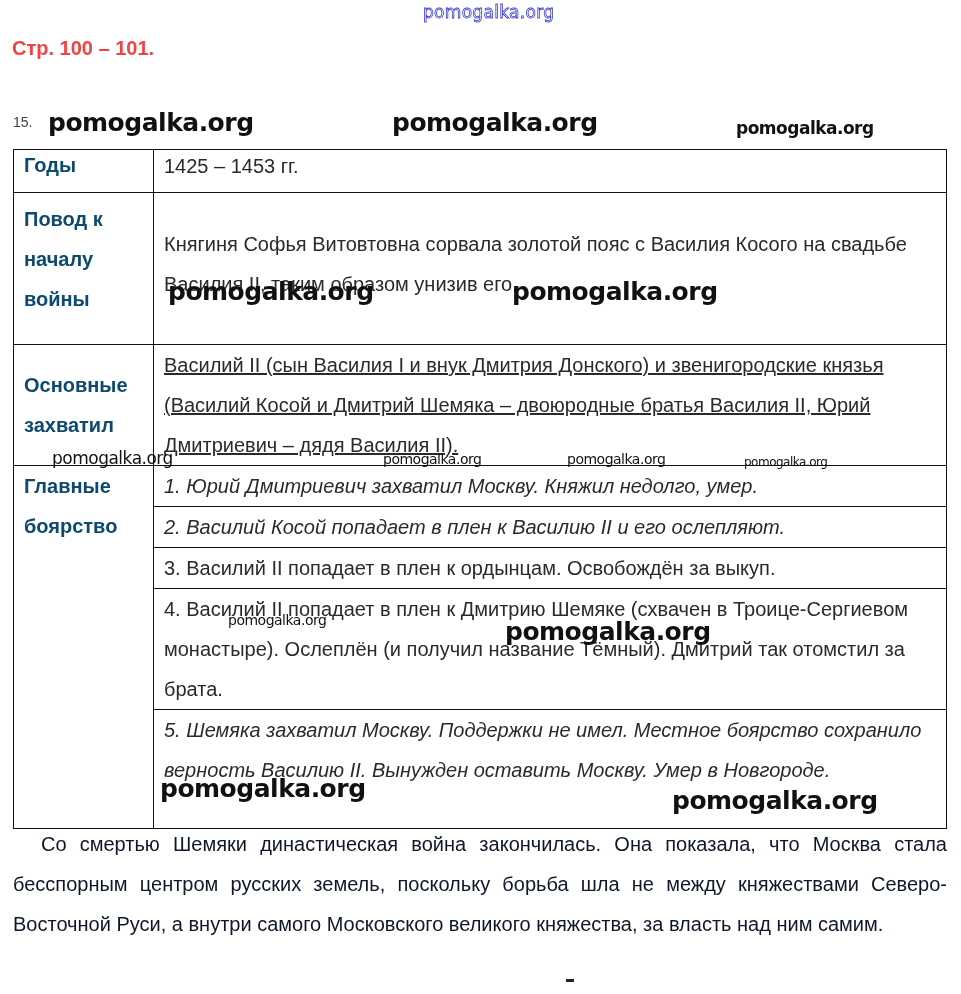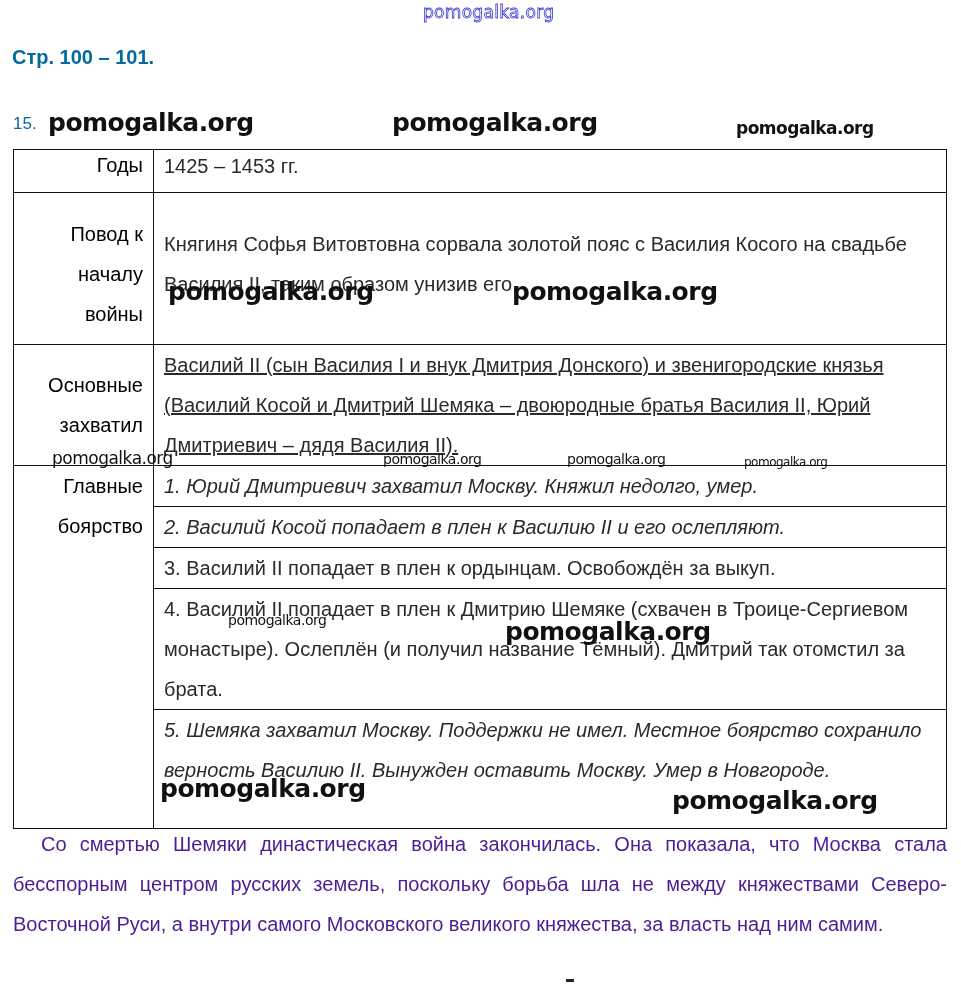"Стр. 100 – 101." .page-ref { color: #0369a1 -> #ef4444; top: 46px -> 37px }
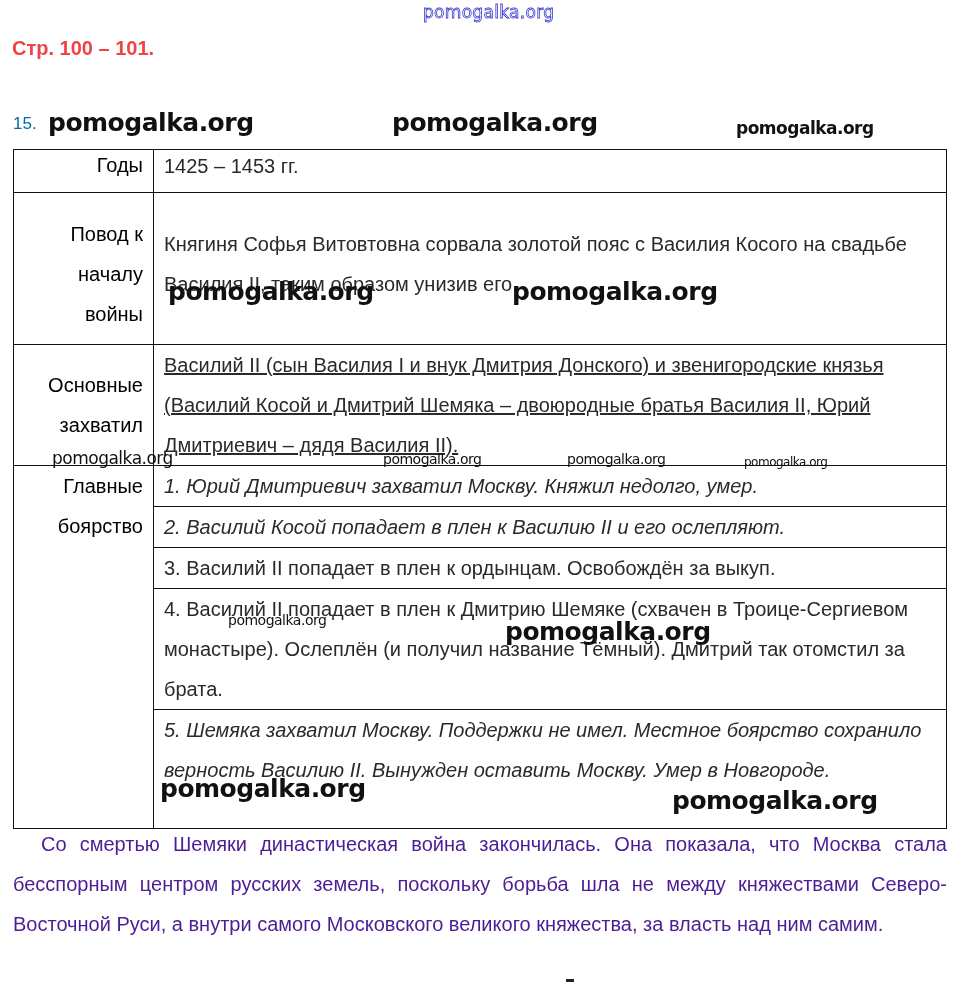"15." .task-num { color: #0369a1 -> #404040; font-size: 17px -> 14px }
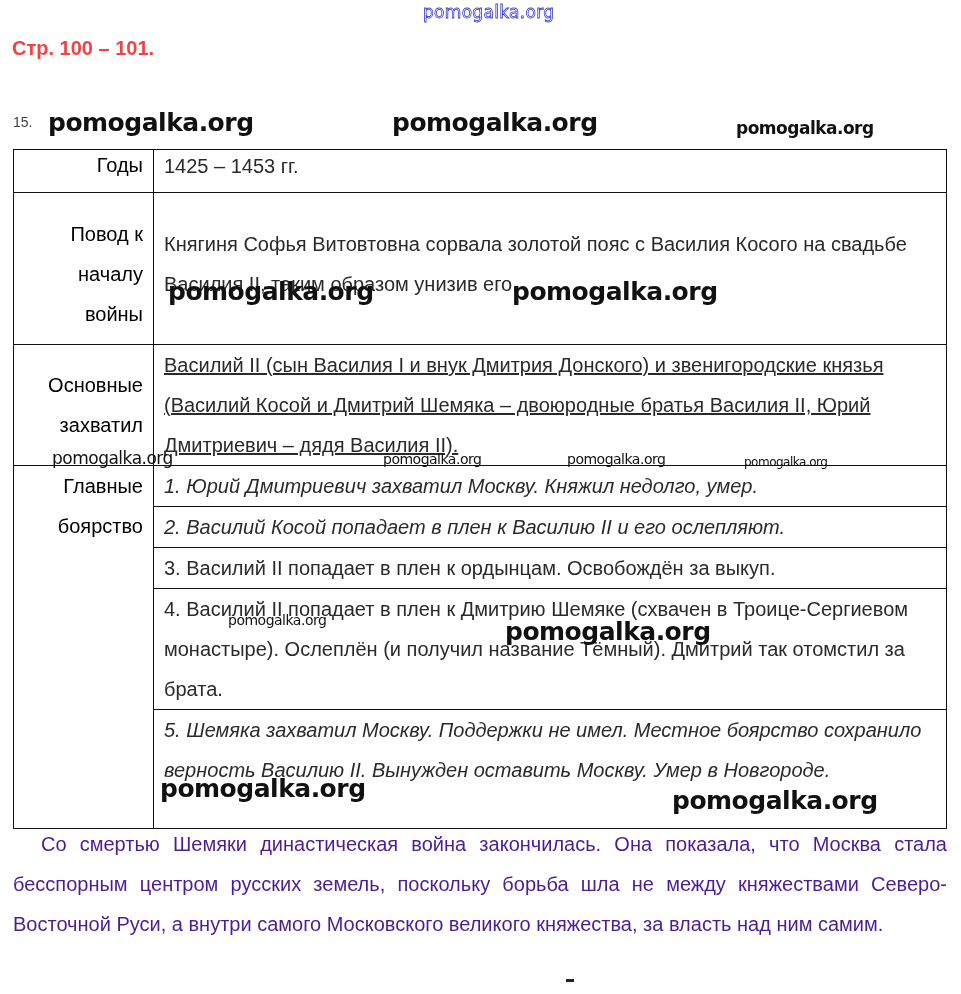"Годы" td.label { color: #000000 -> #0c4a6e; font-weight: normal -> bold; text-align: right -> none }
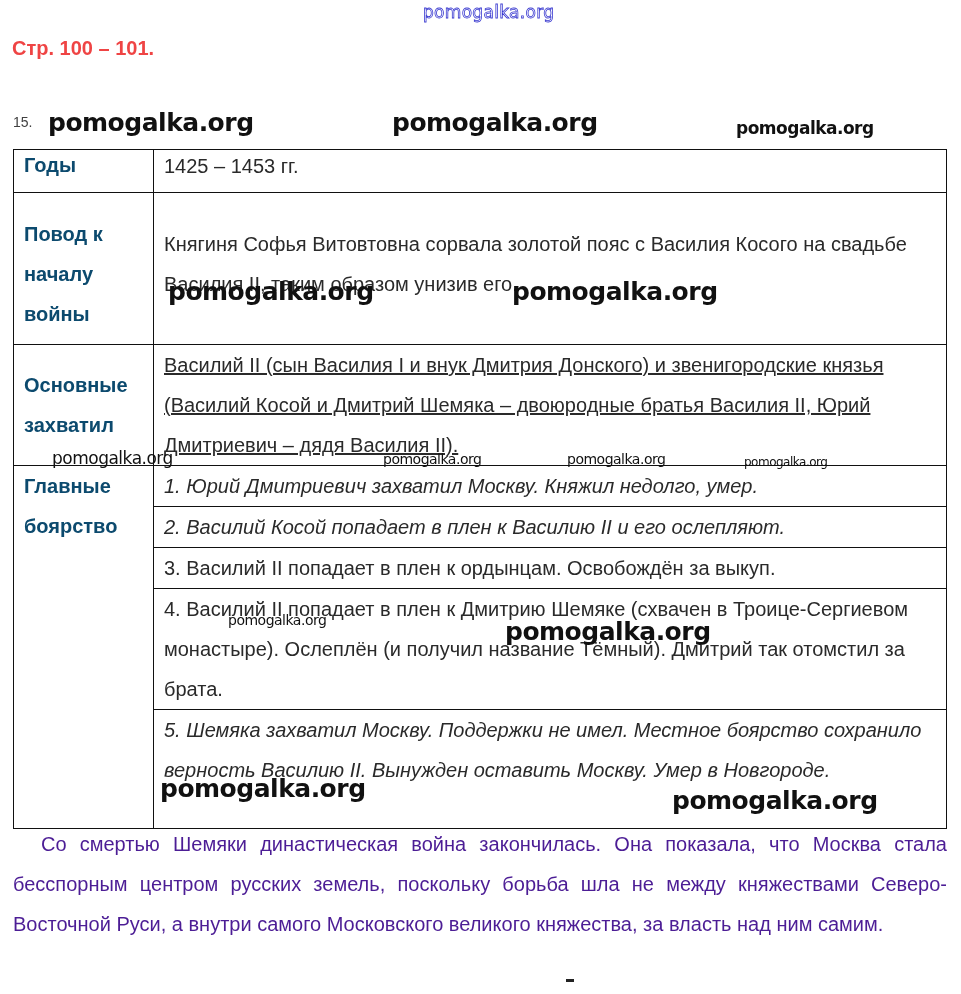"Повод к" .row-cause td.label { padding-top: 21px -> 6px }
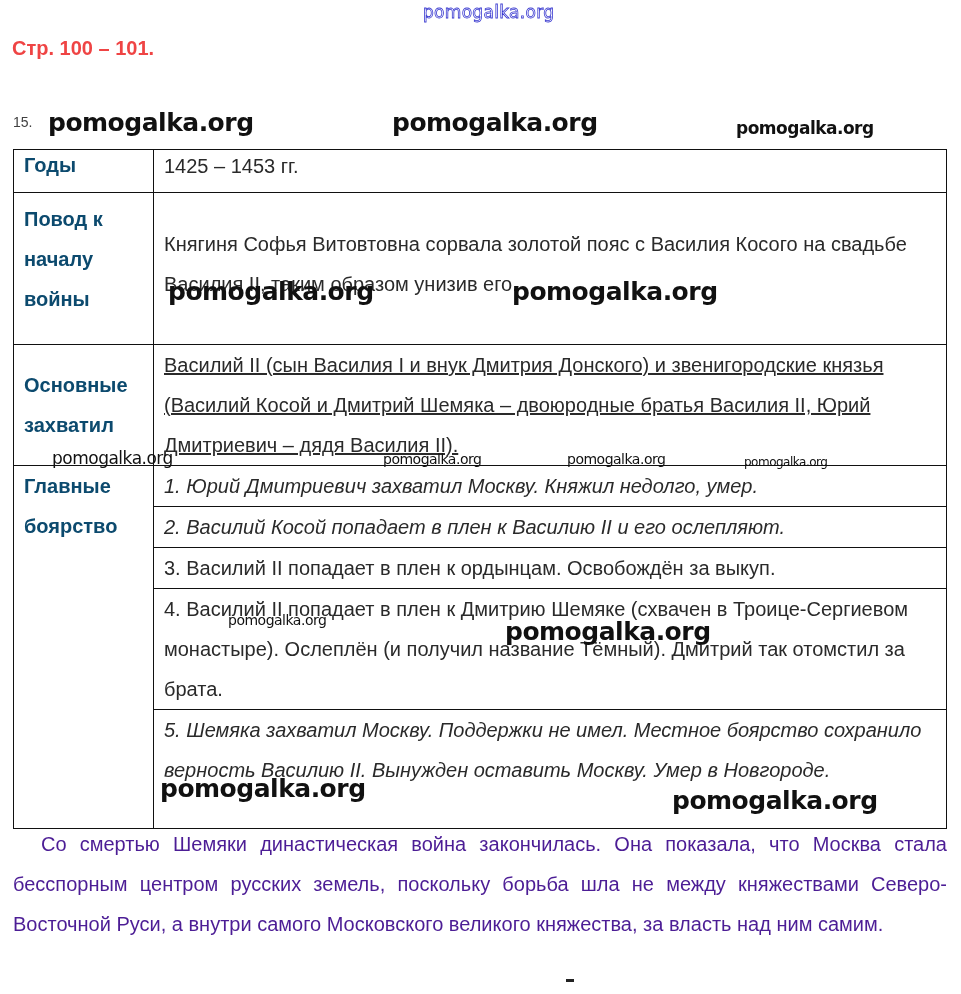"Со смертью Шемяки династическая война" .conclusion { color: #4c1d95 -> #0f172a }
